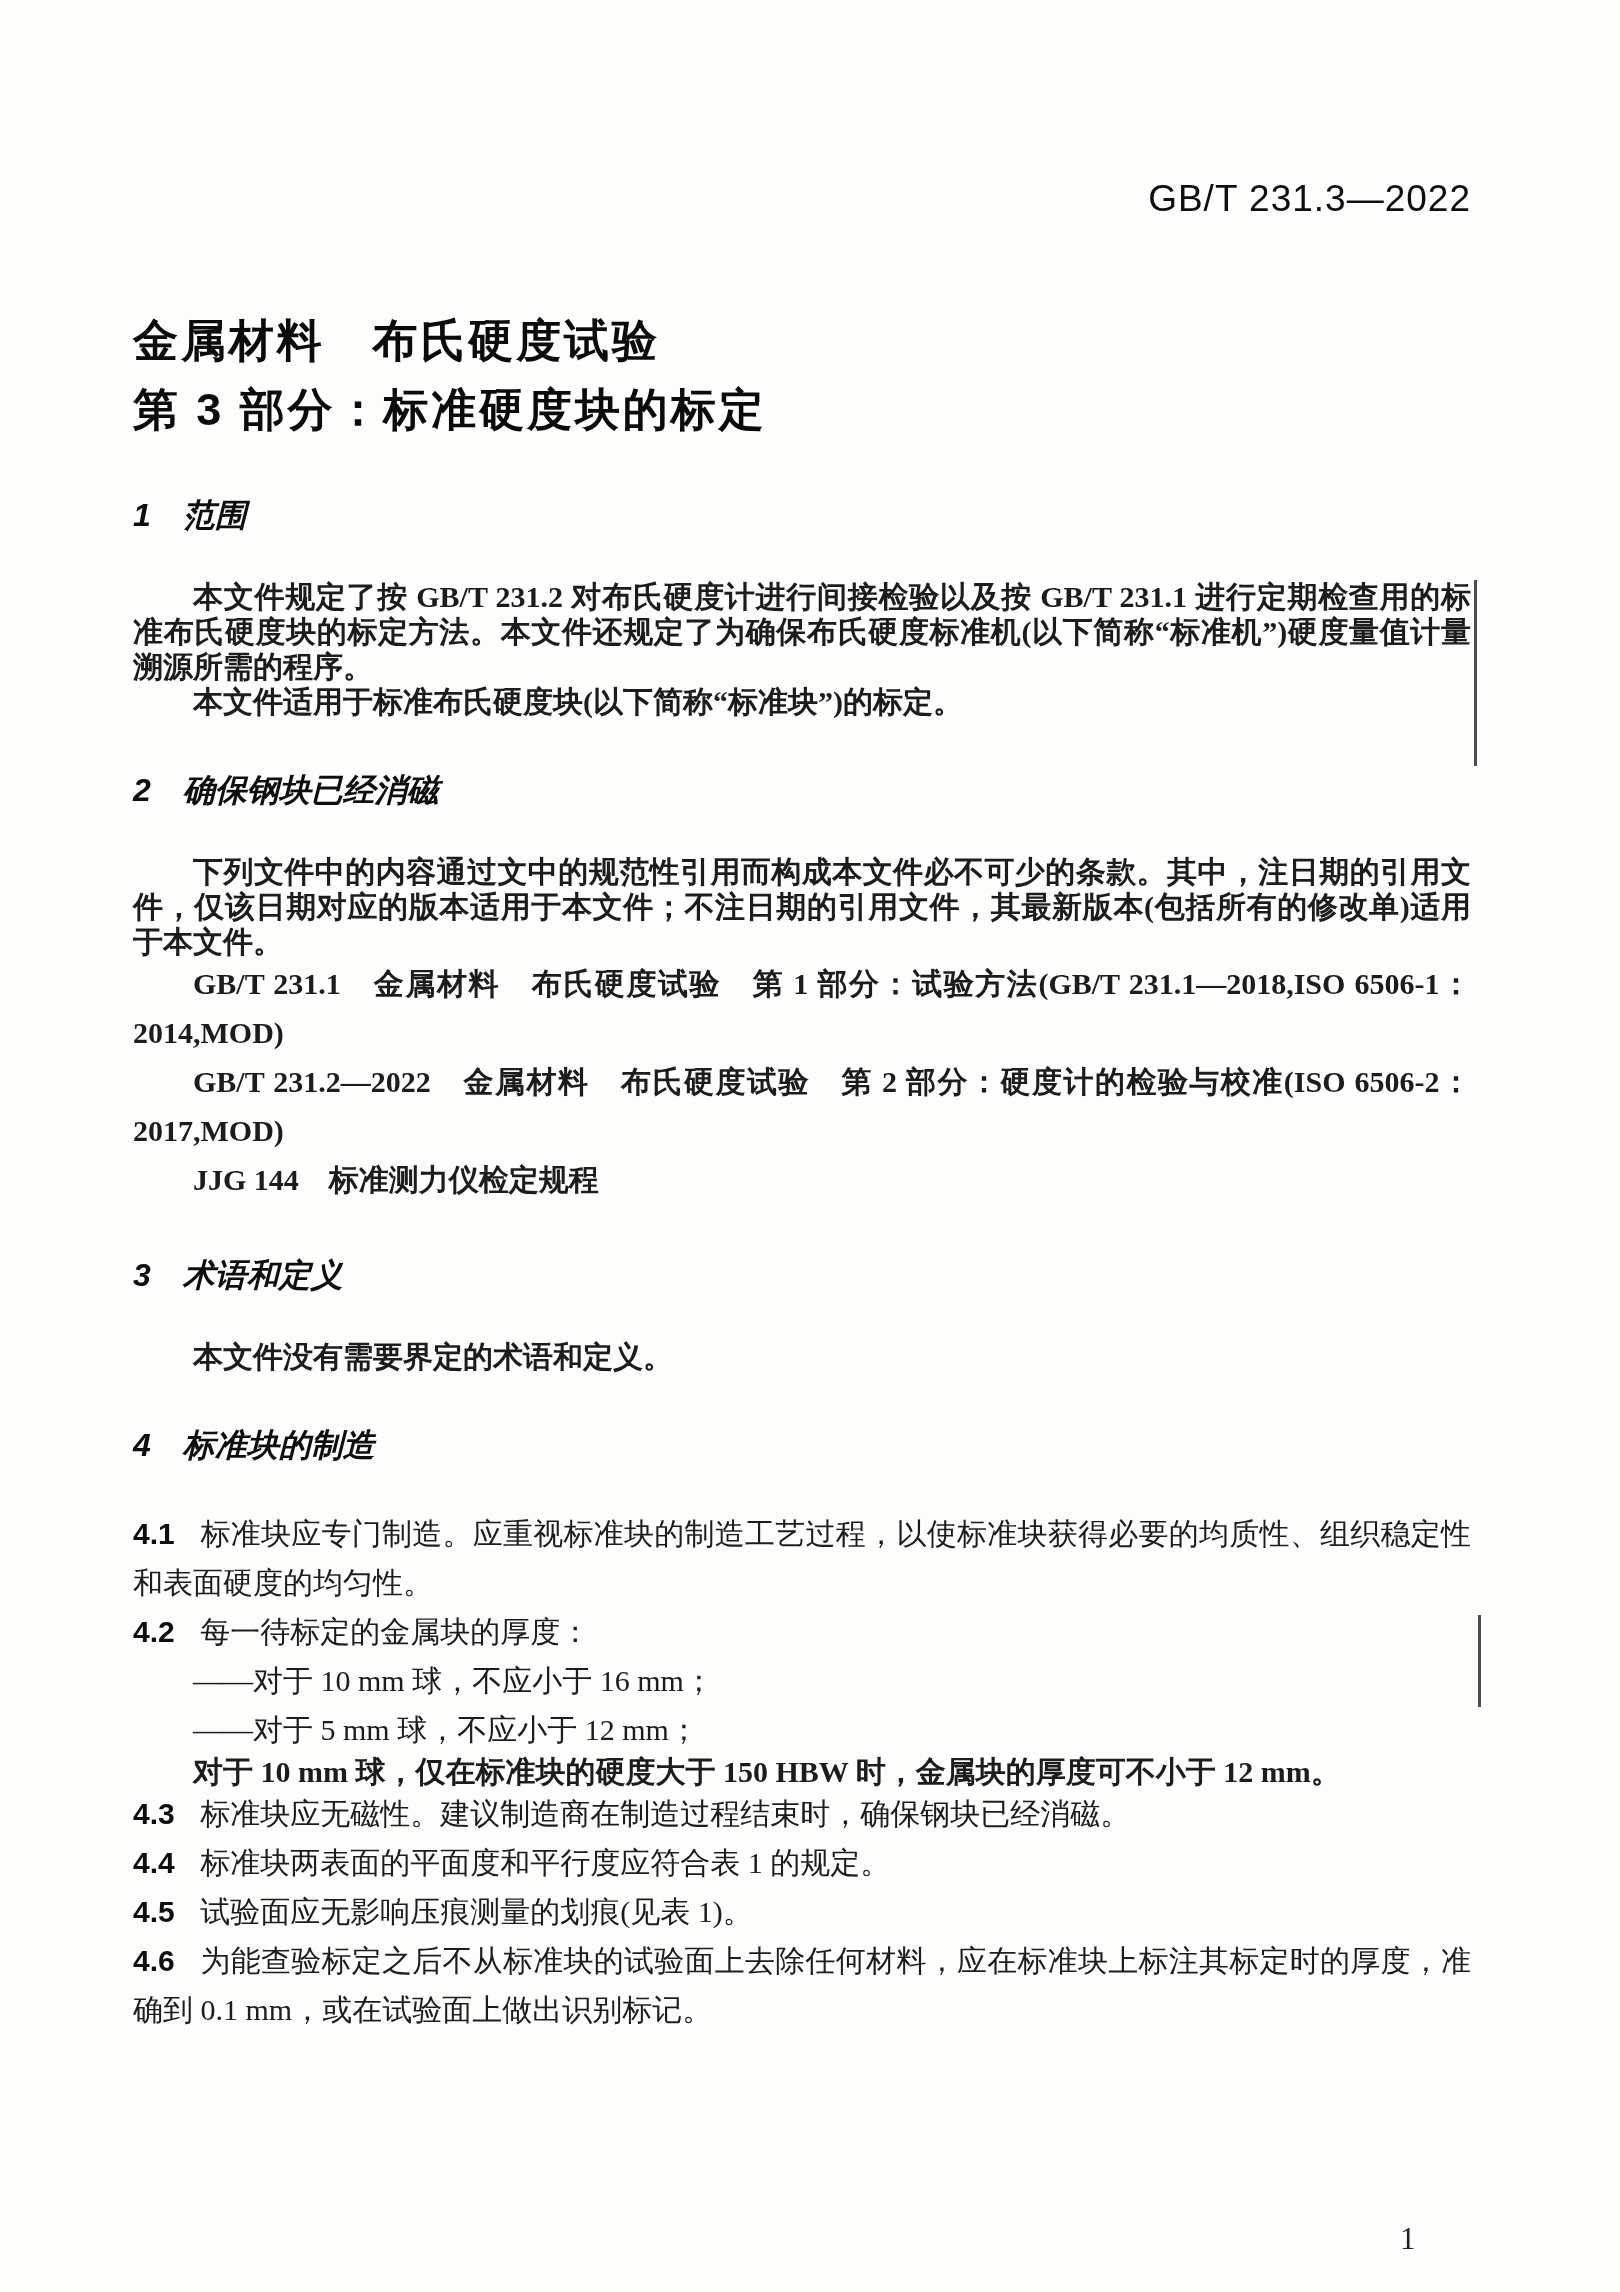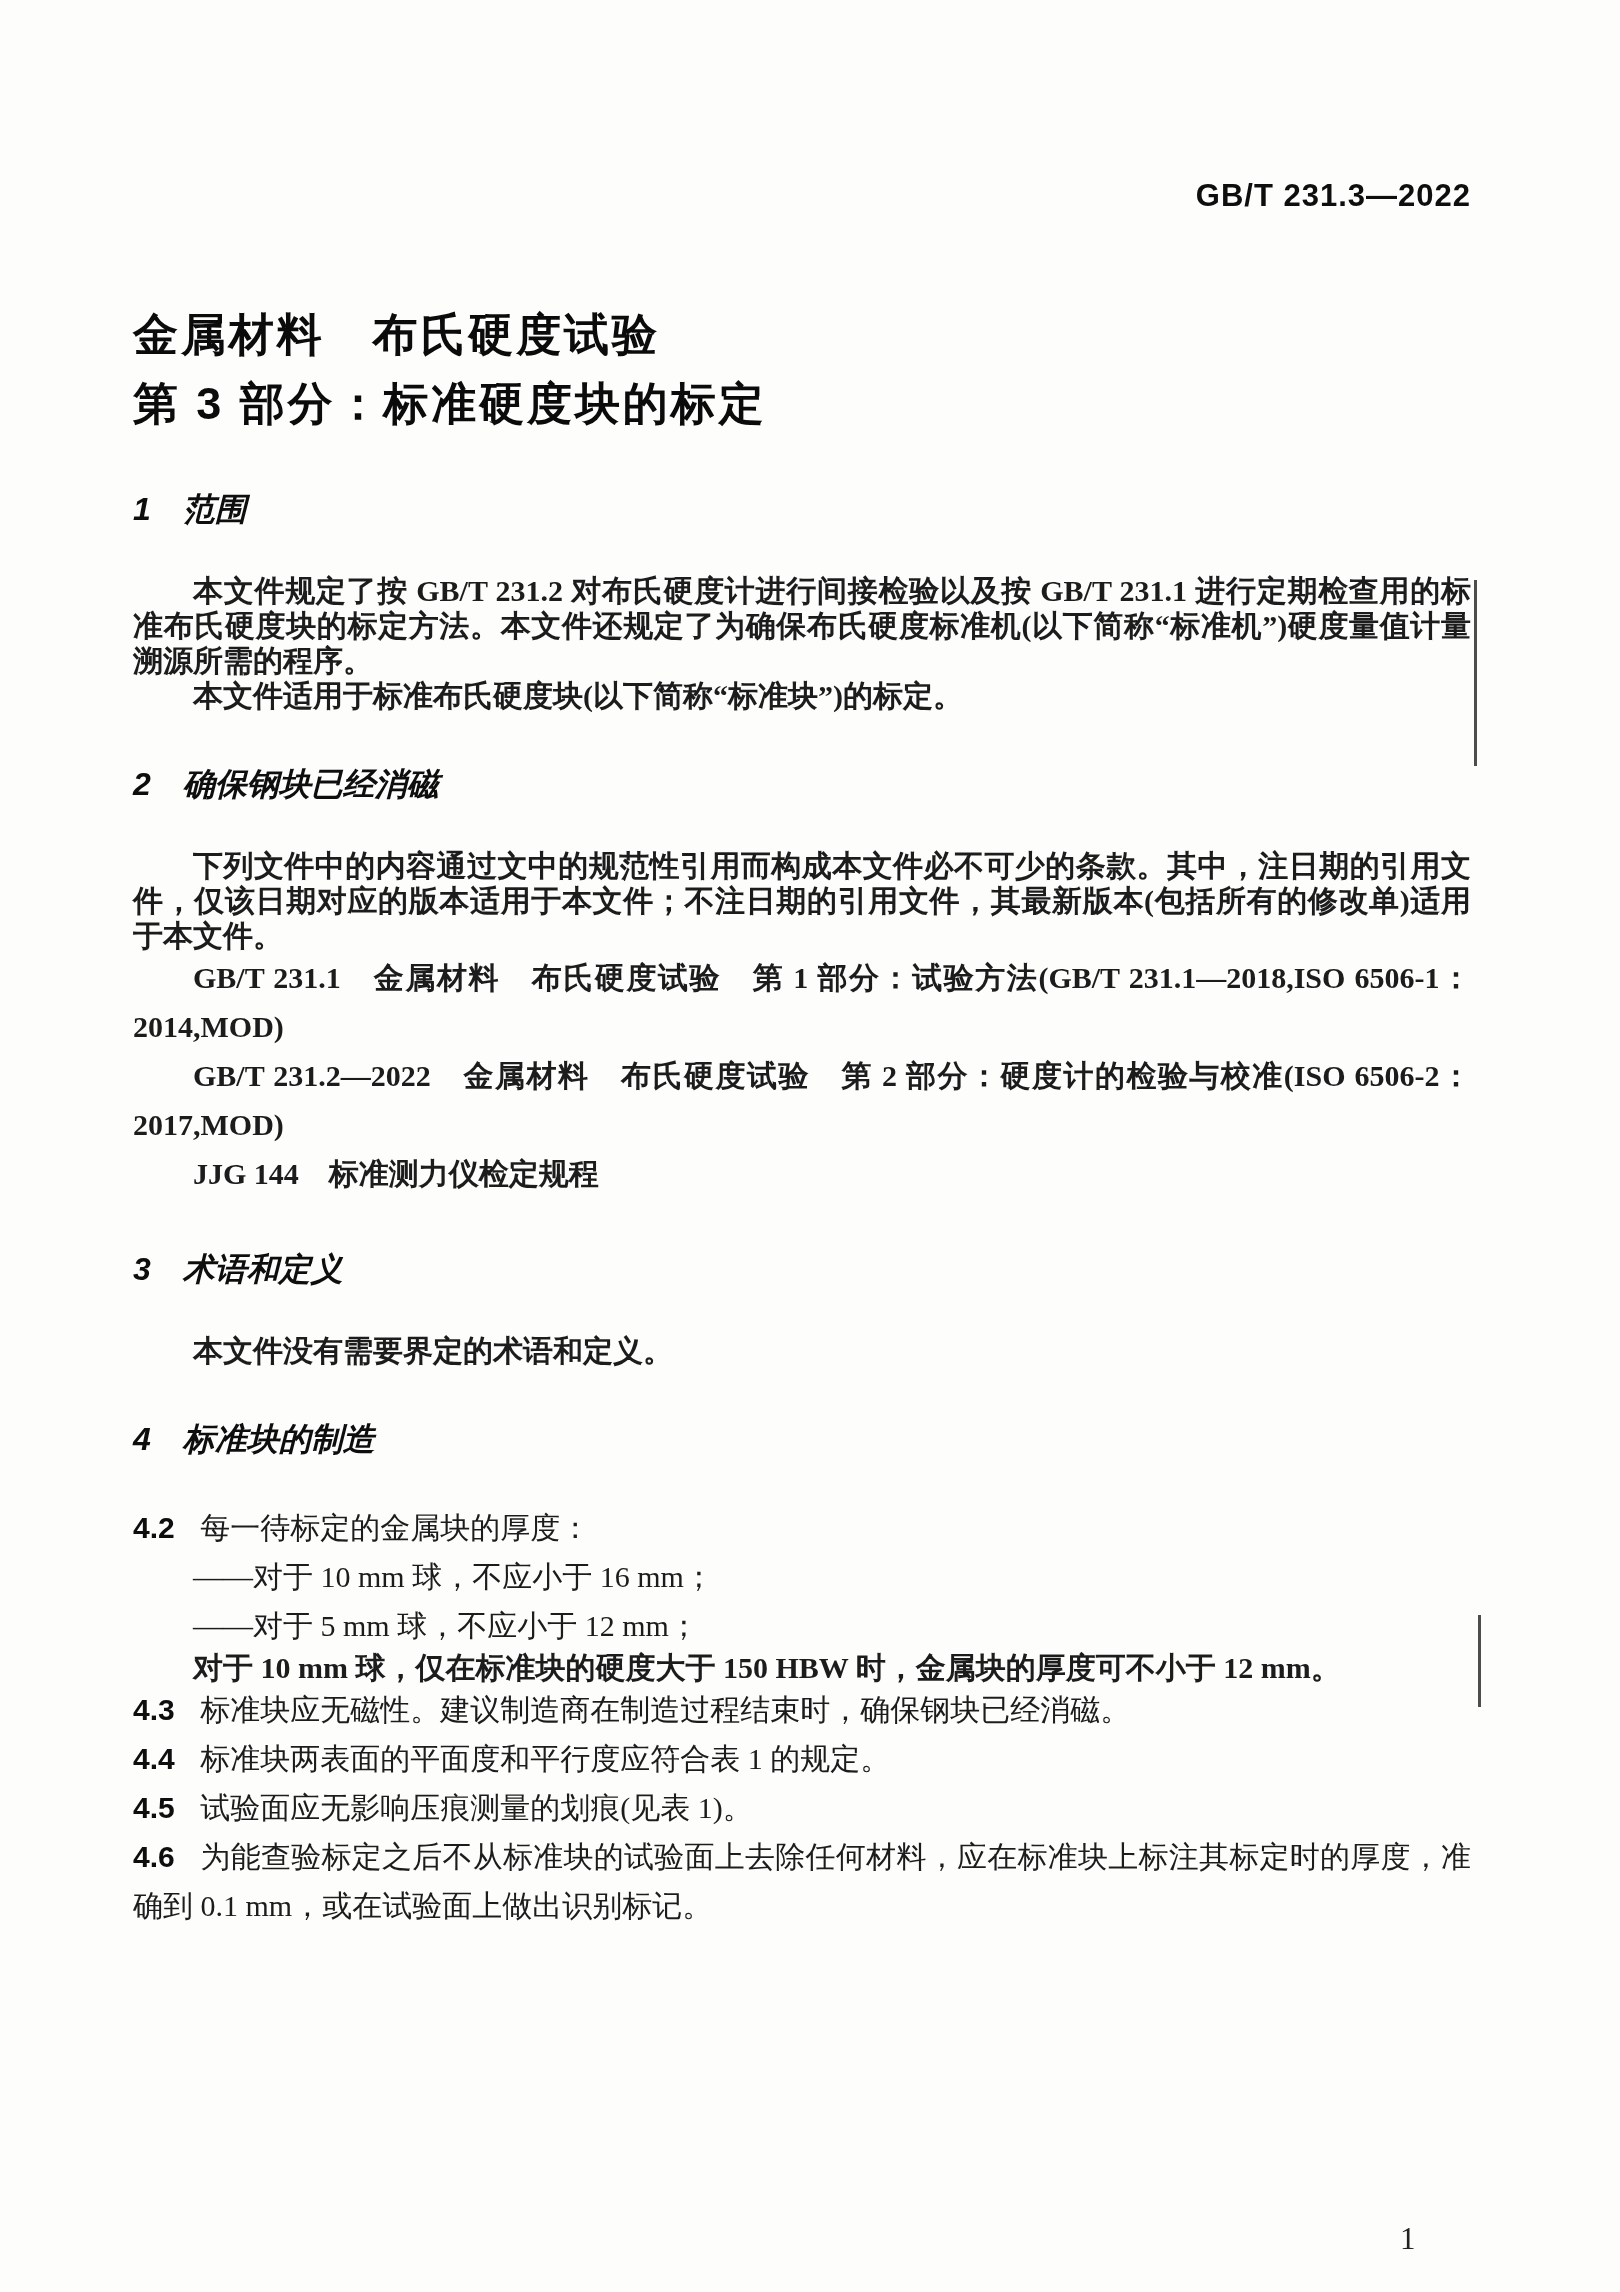"GB/T 231.3—2022" .std-header { font-size: 31px -> 37px; font-weight: 700 -> 400 }
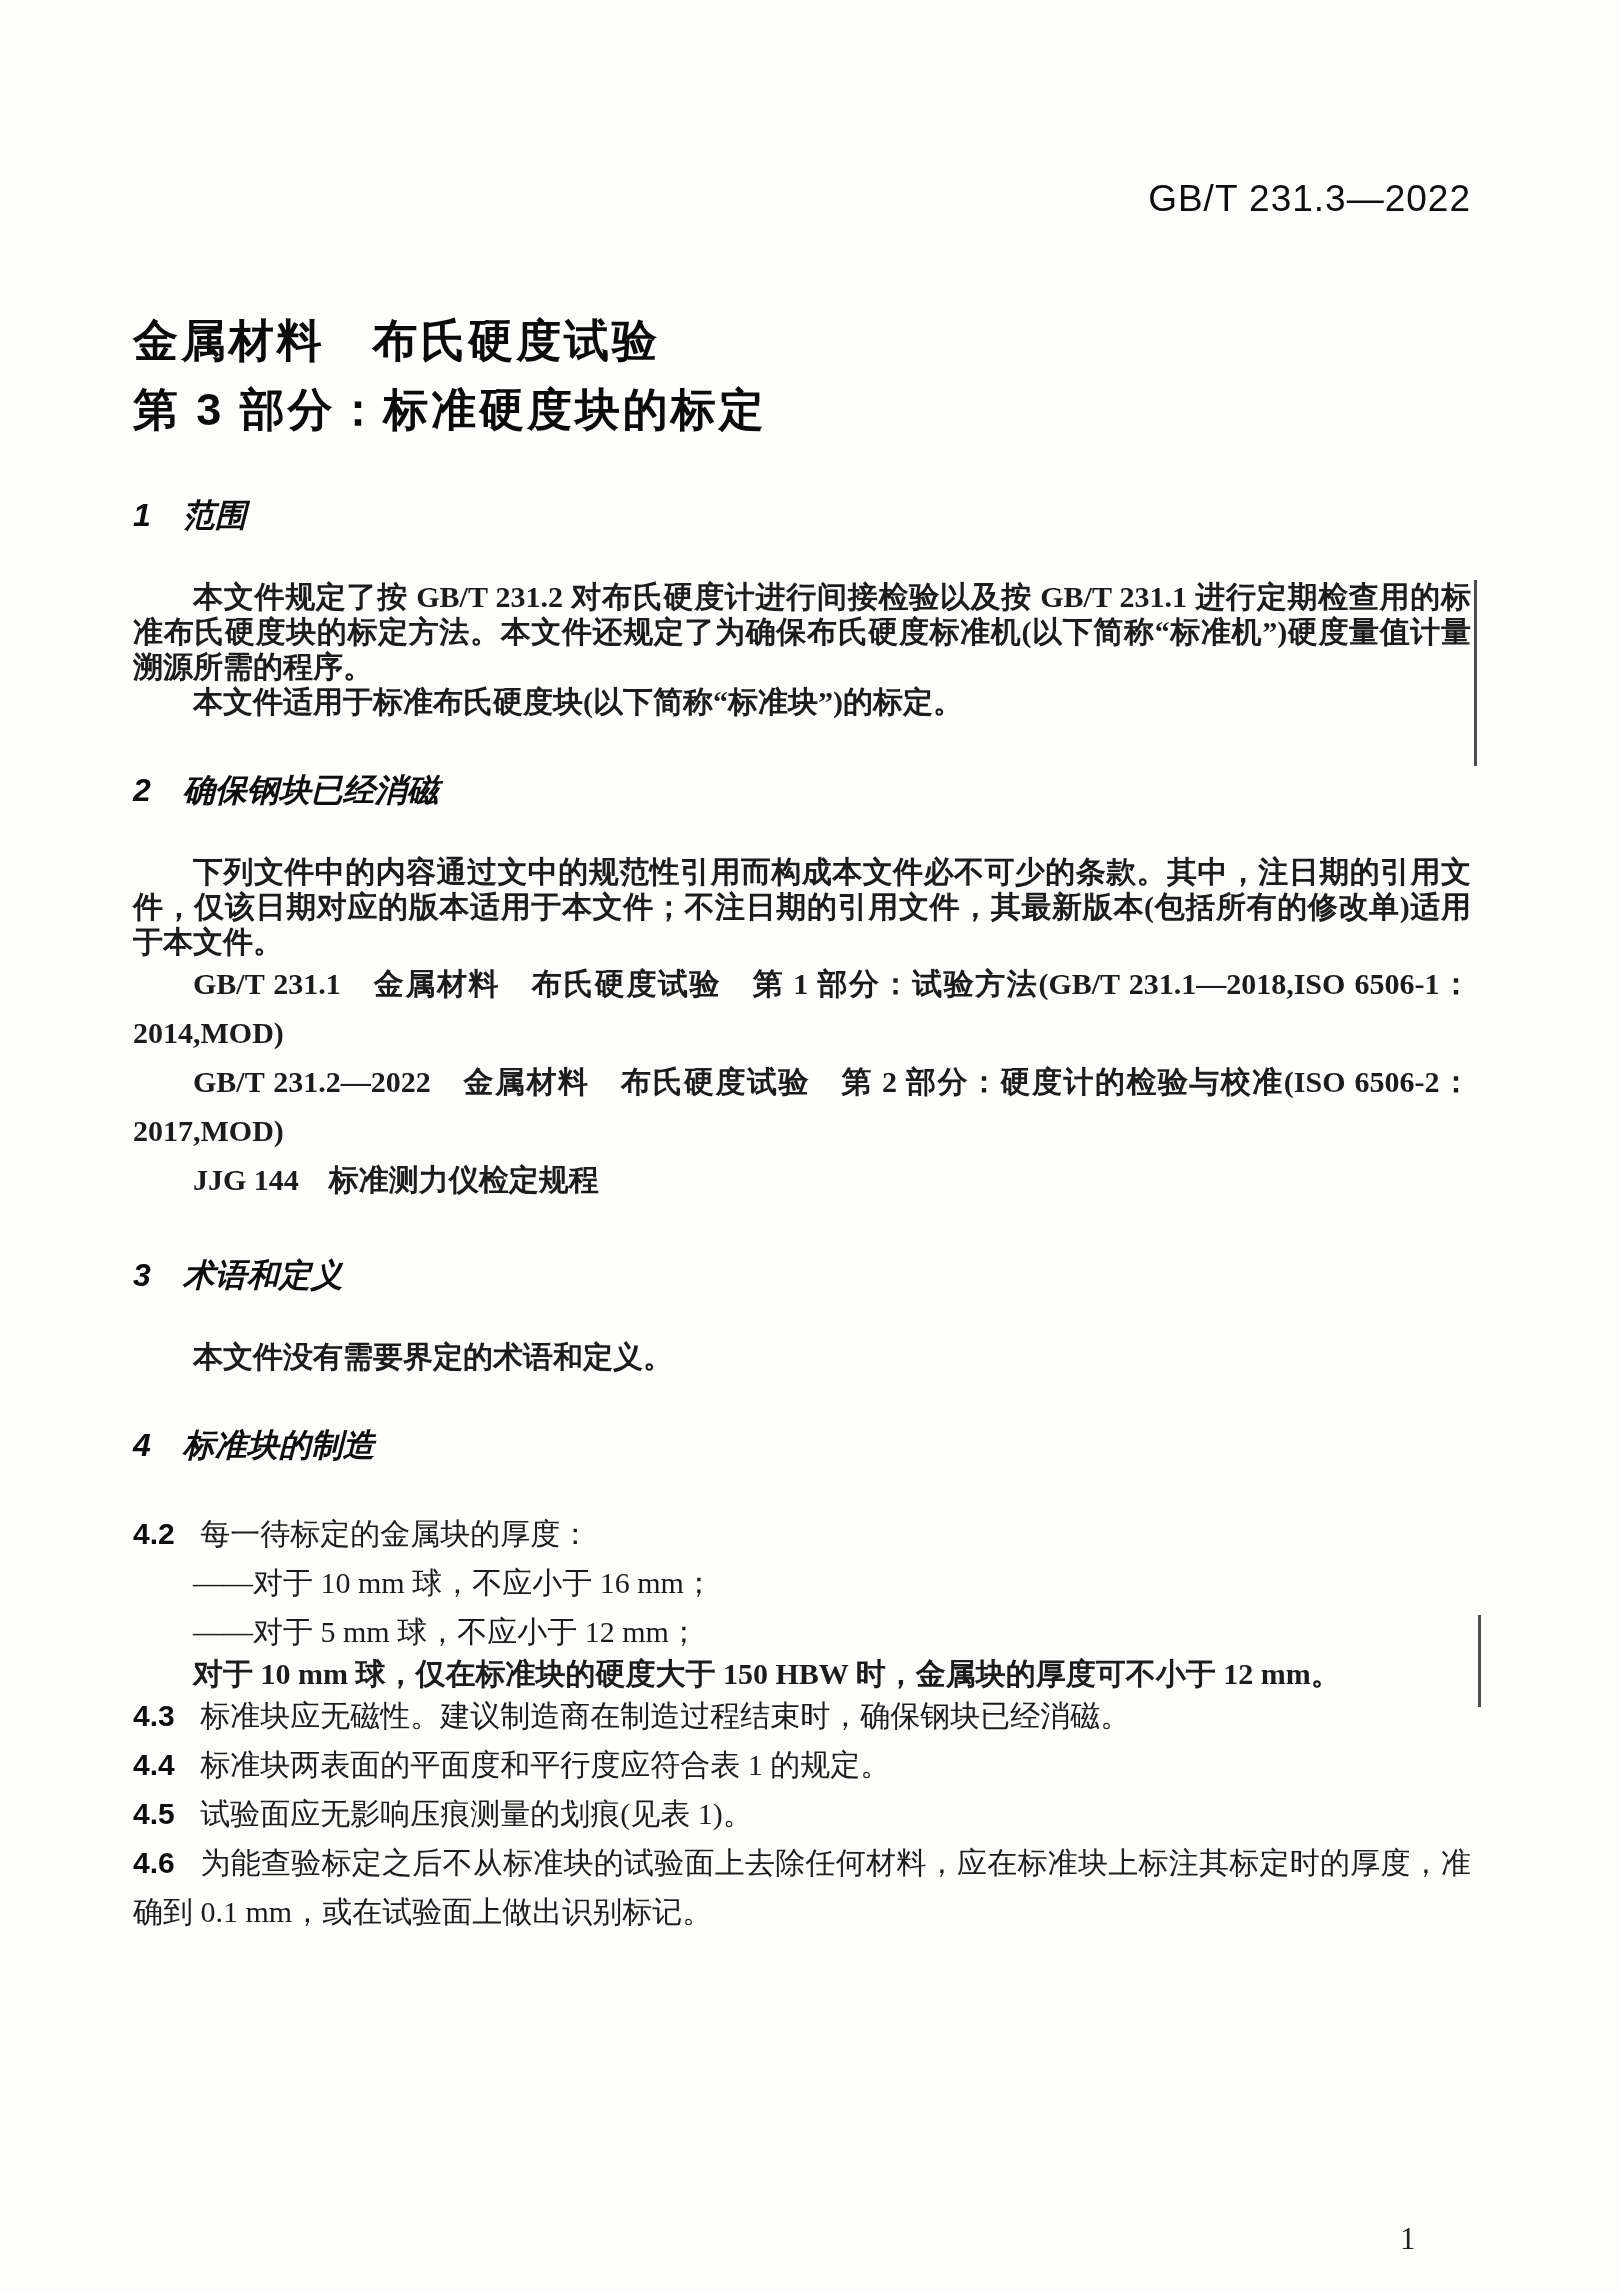"4.1" p.clause { html: none -> <p><span>4.1</span><span>标准块应专门制造。应重视标准块的制造工艺过程，以使标准块获得必要的均质性、组织稳定性和表面硬度的均匀性。</span></p> }
